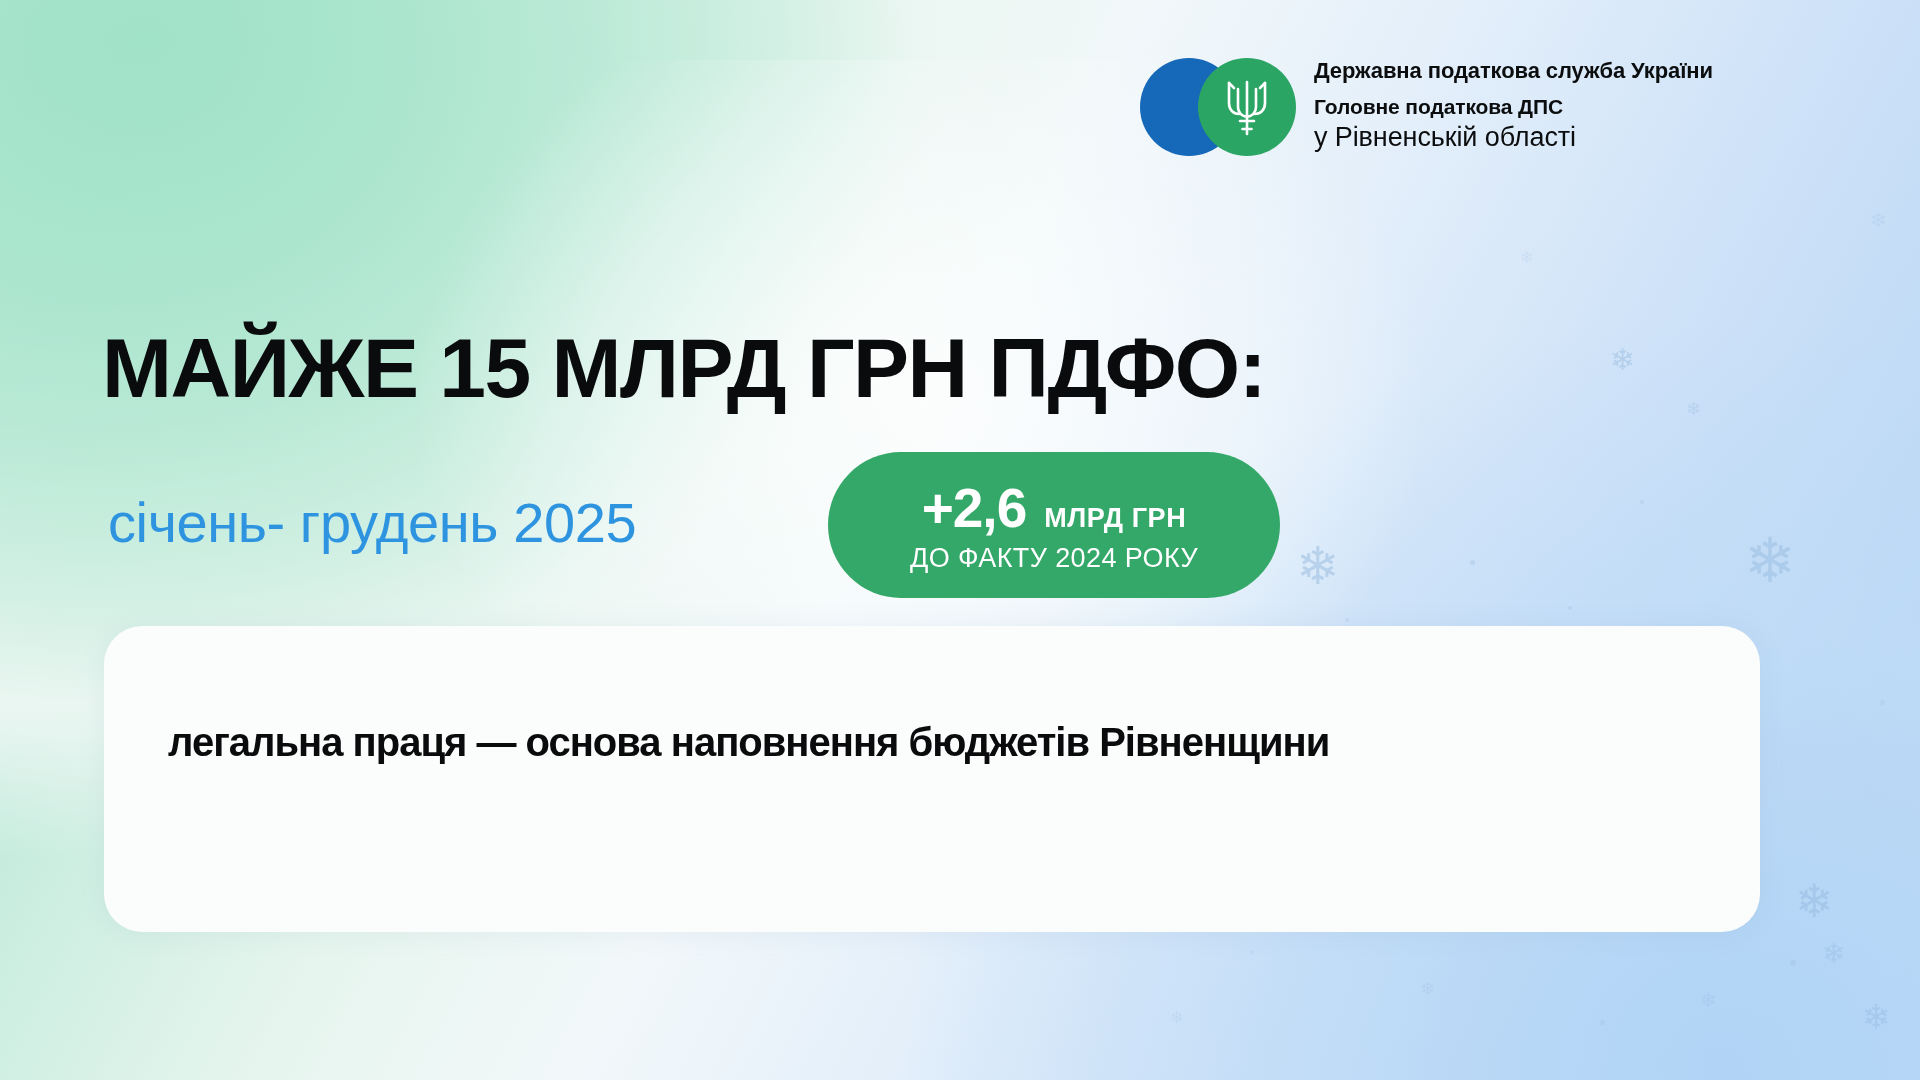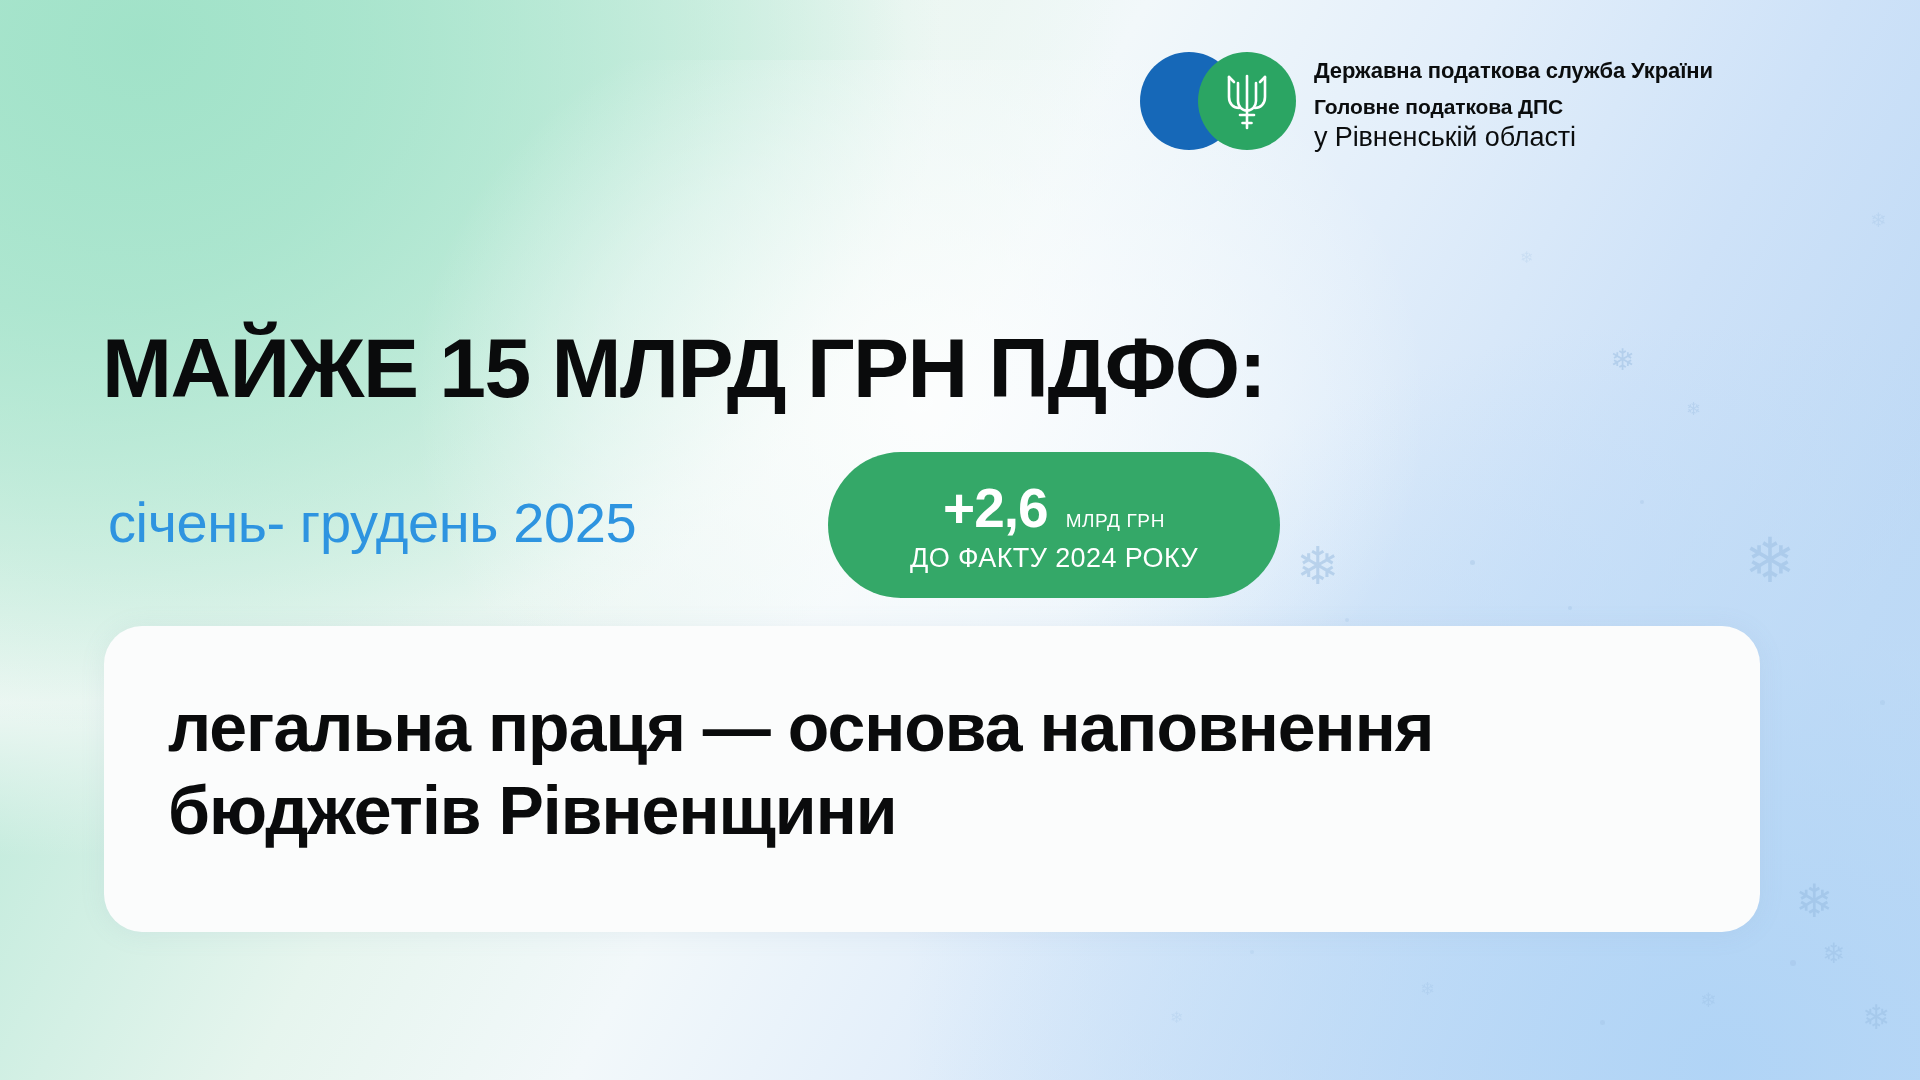"Державна податкова служба України" #logo-block { align-items: flex-start -> flex-end }
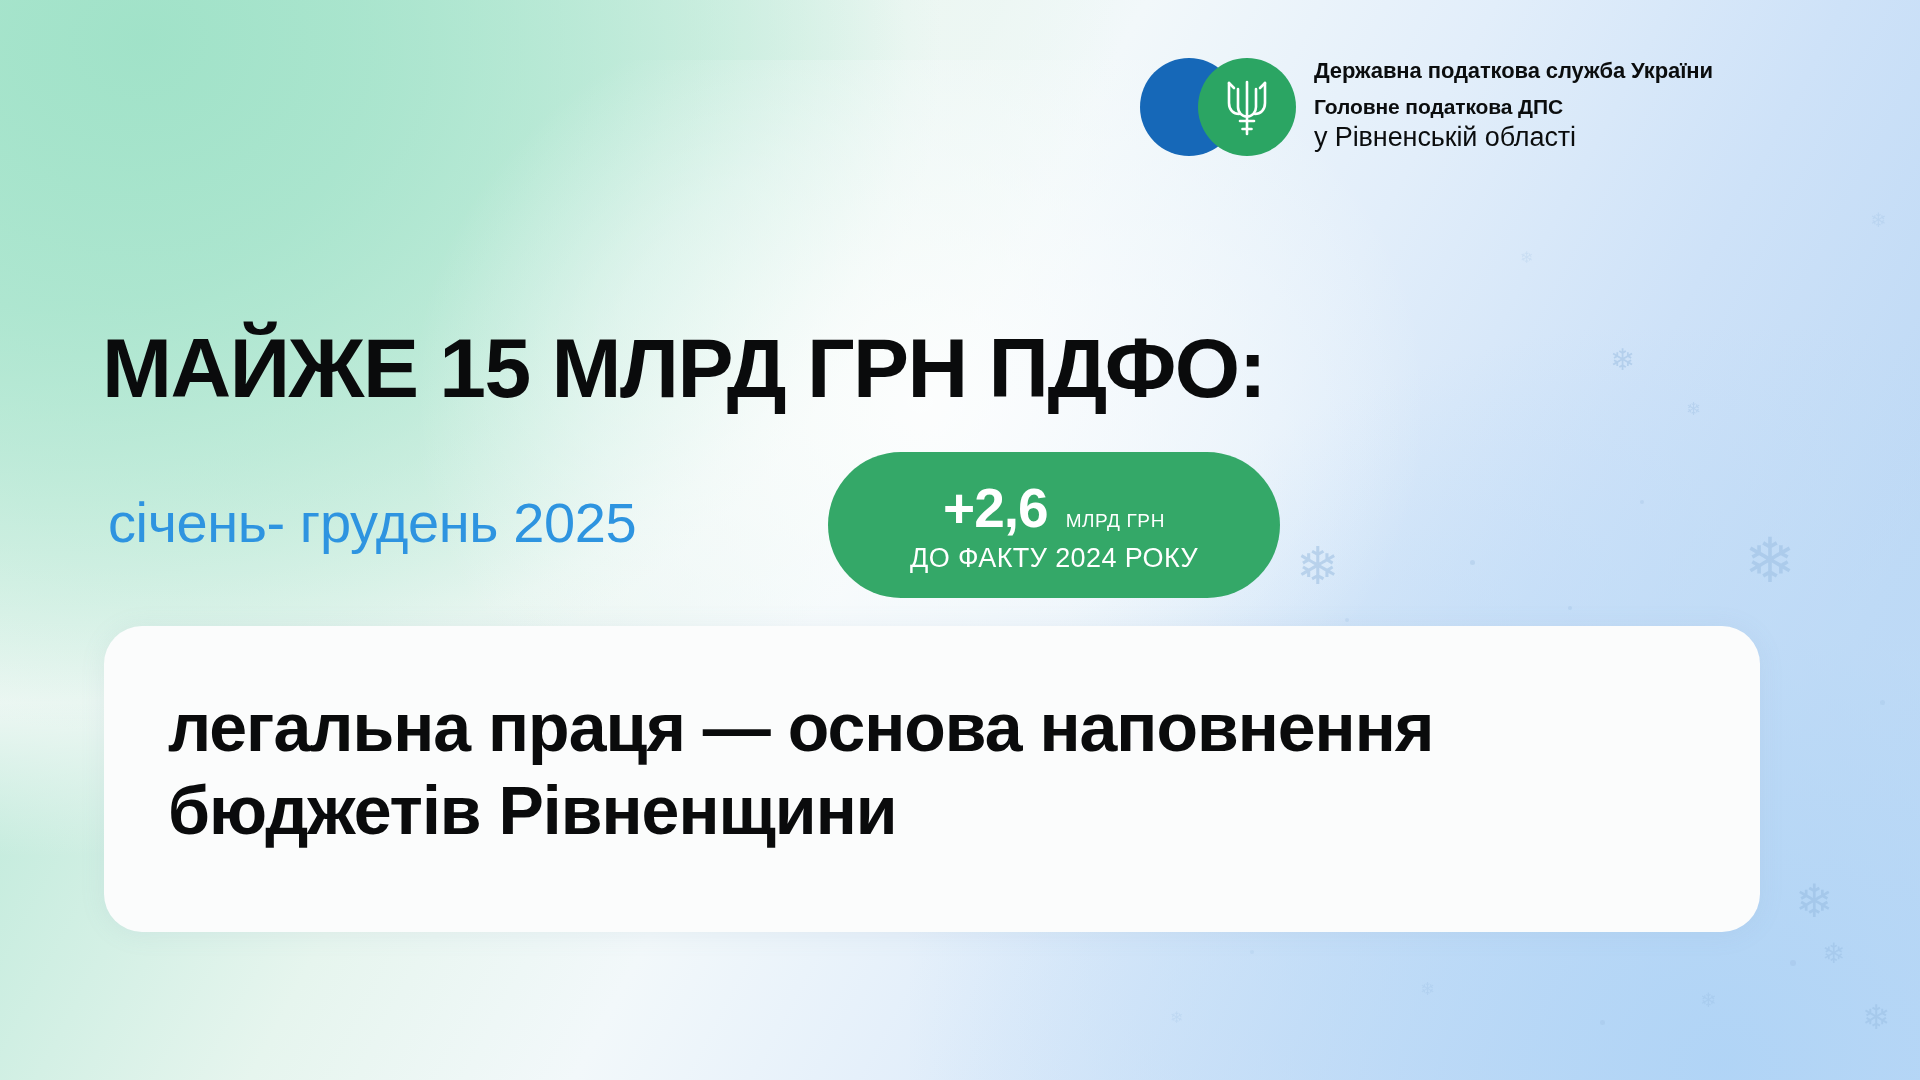"МЛРД ГРН" .badge-unit { font-size: 19px -> 27px; font-weight: normal -> bold }
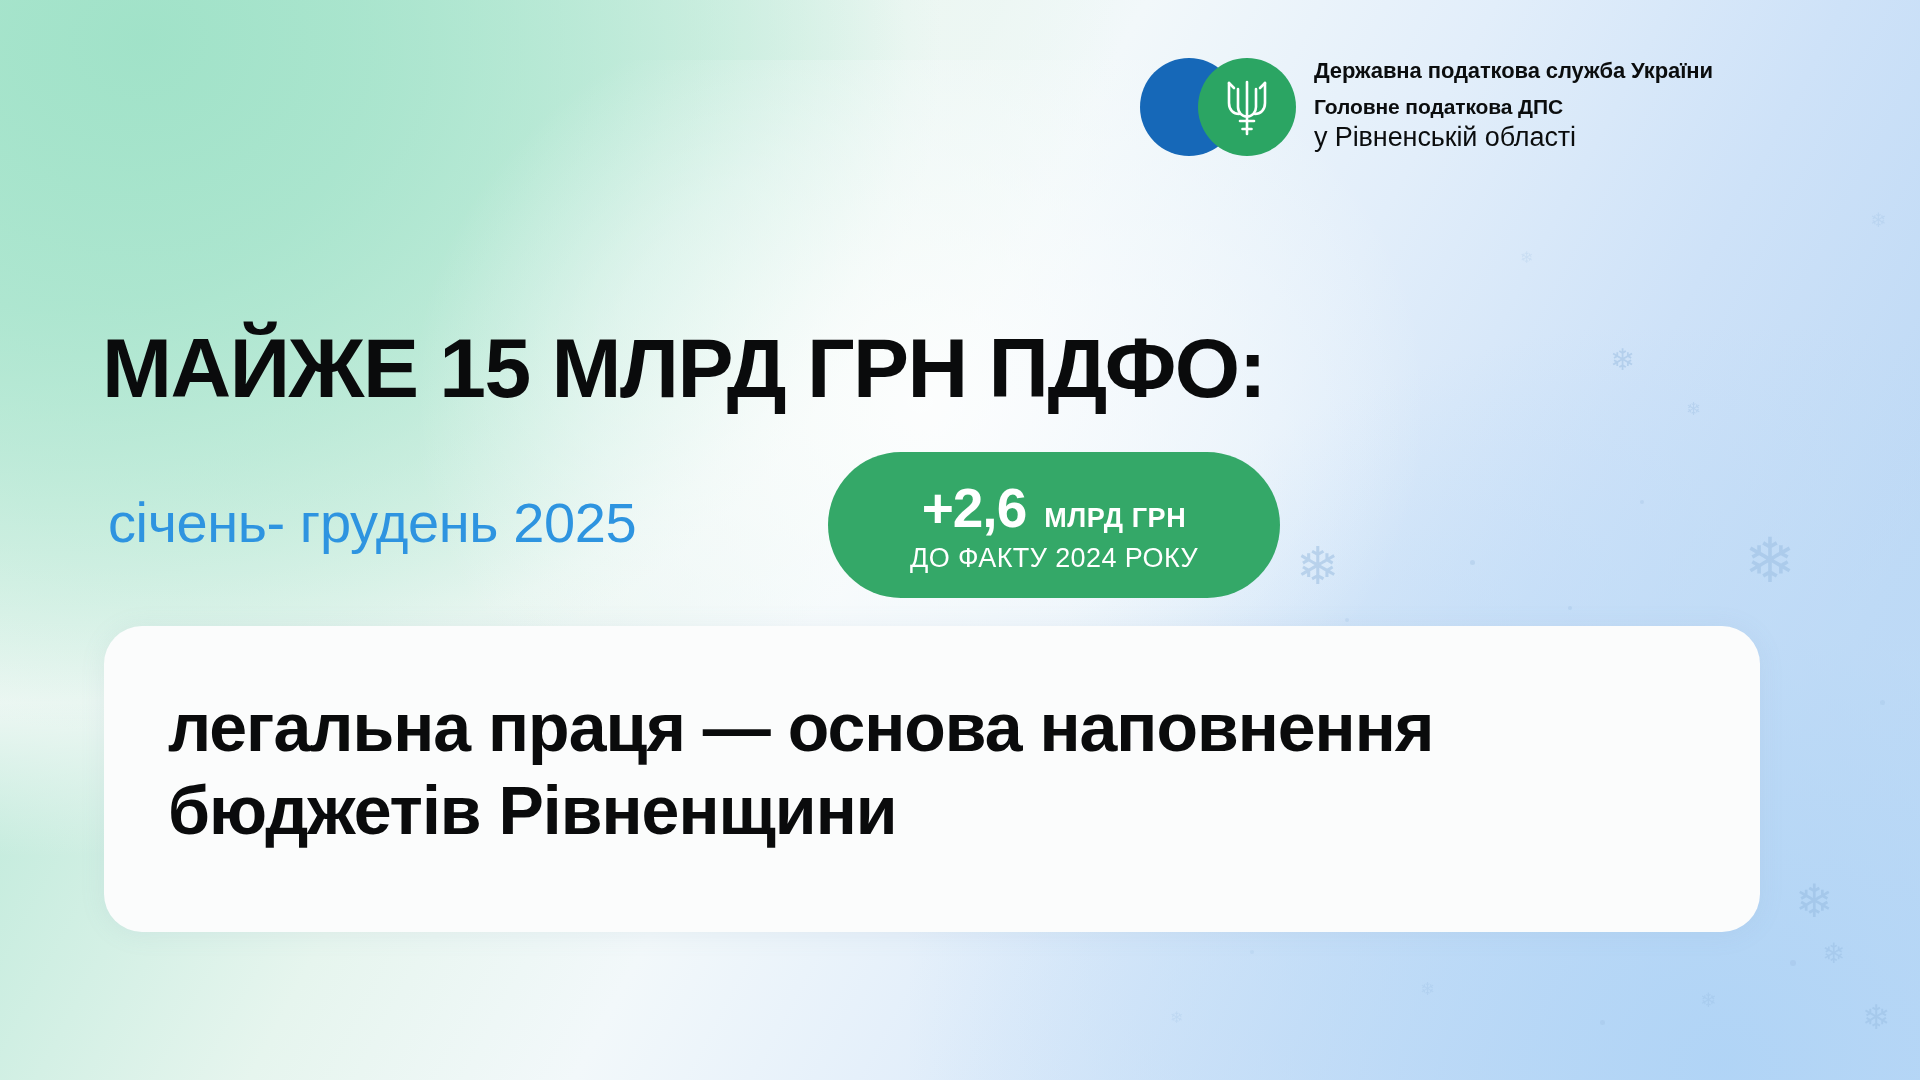"легальна праця — основа наповнення" #card-text { font-size: 68px -> 40px; margin-top: none -> 32px }
